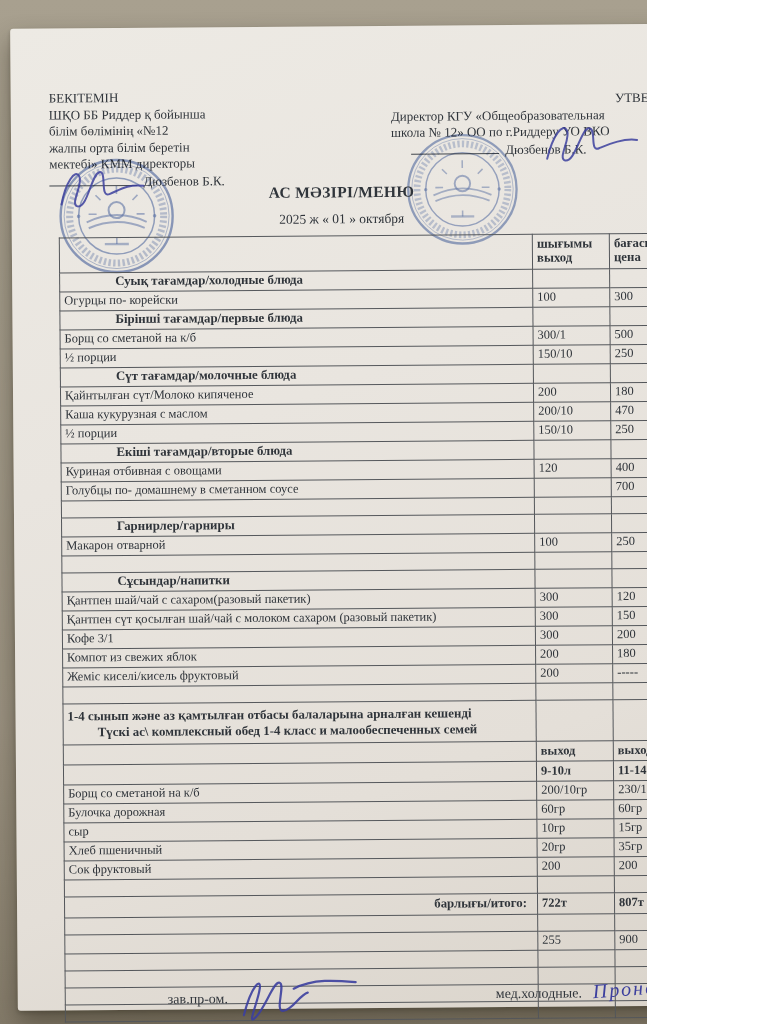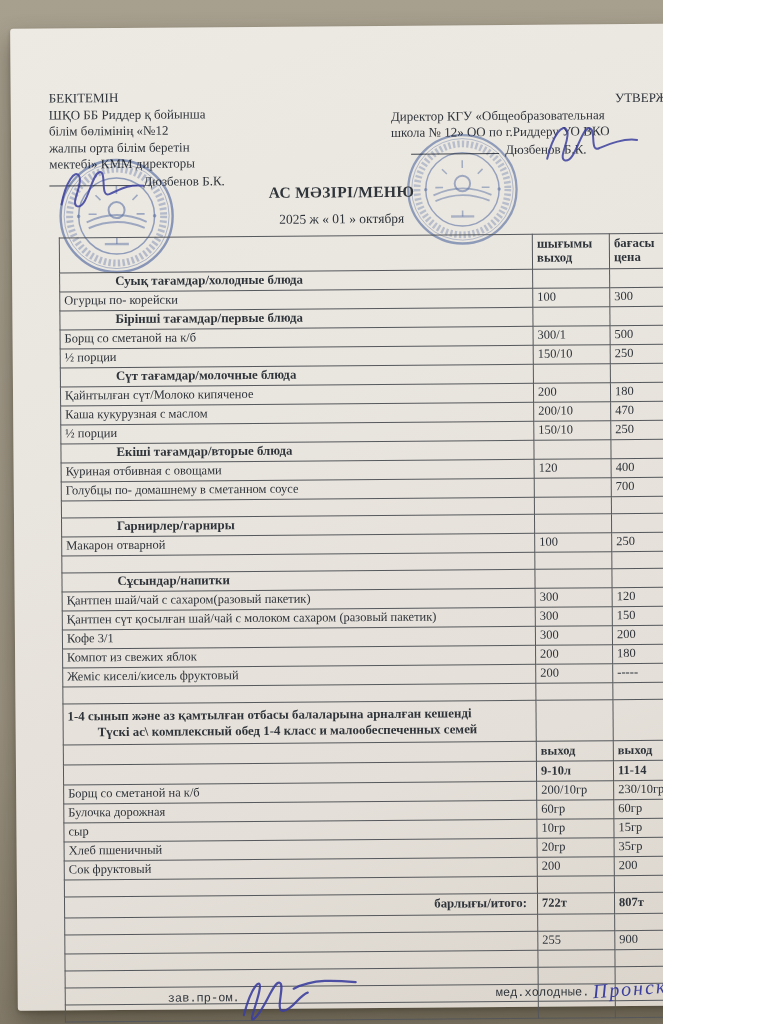"БЕКІТЕМІН" .scene { padding-left: 16px -> none }
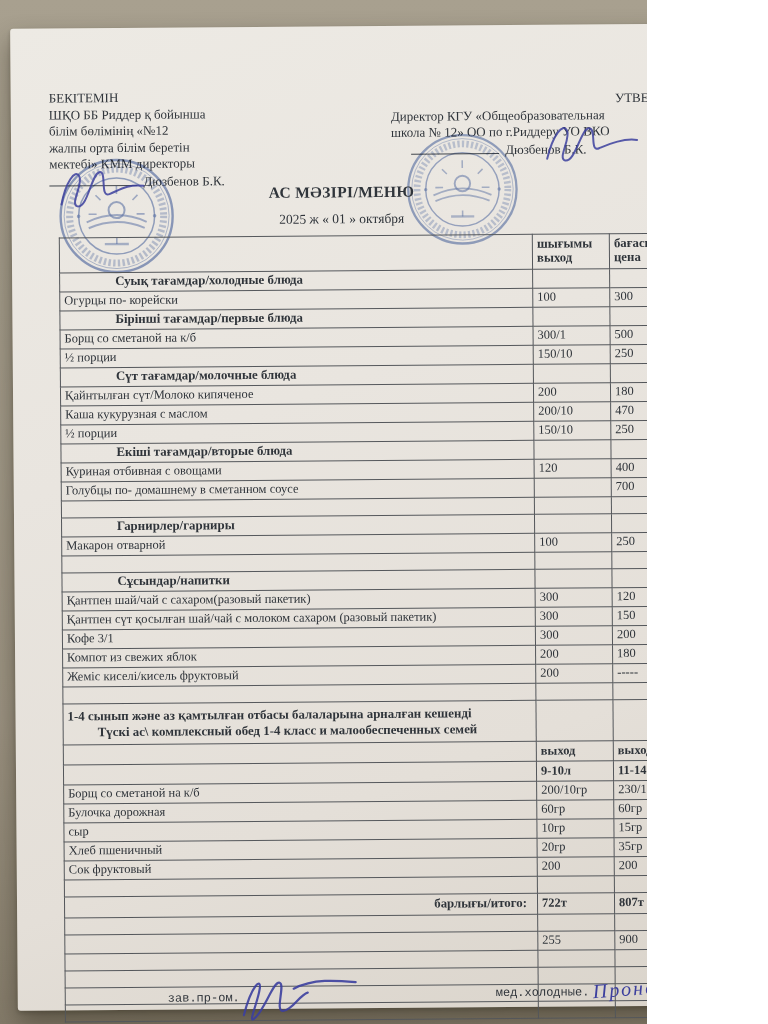"зав.пр-ом." .footer-label { font-family: Liberation Mono, monospace -> none; font-size: 12px -> 14px }
